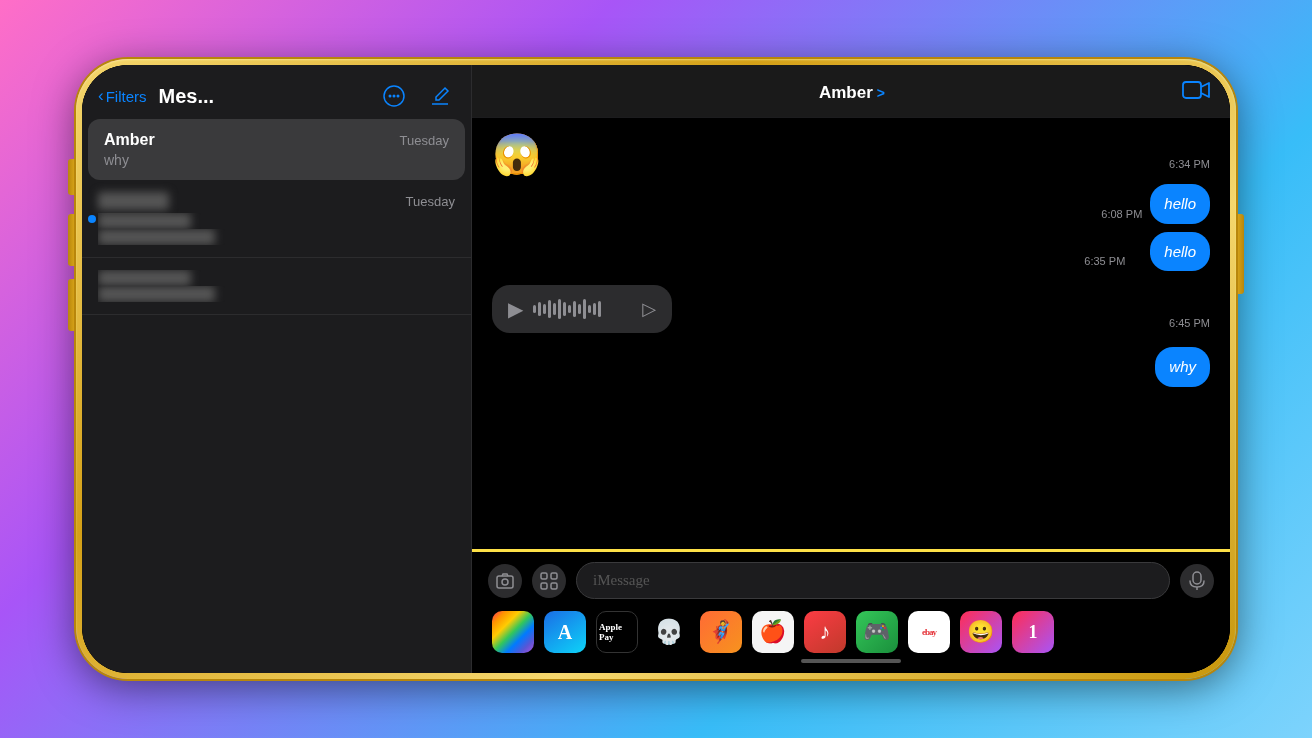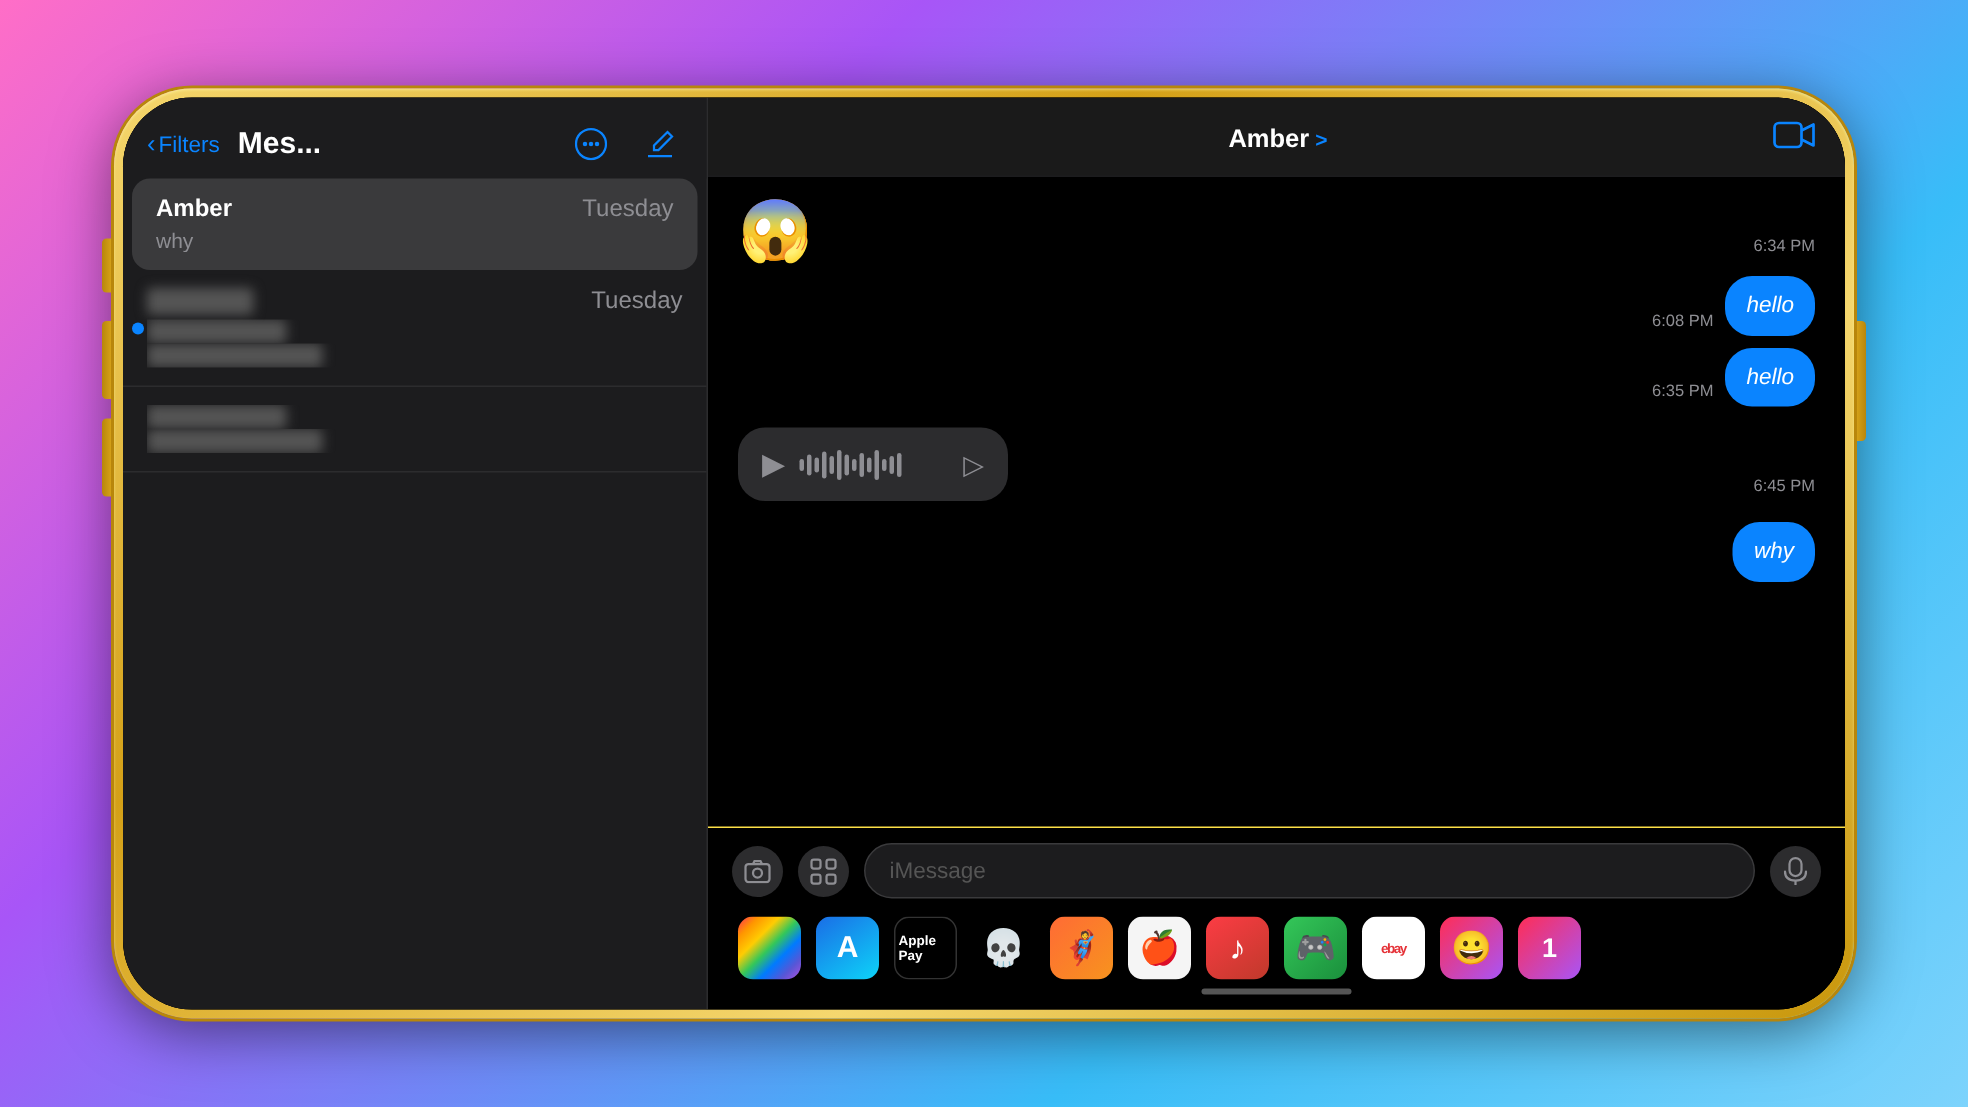"Tuesday" .conv-time { font-size: 16px -> 13px }
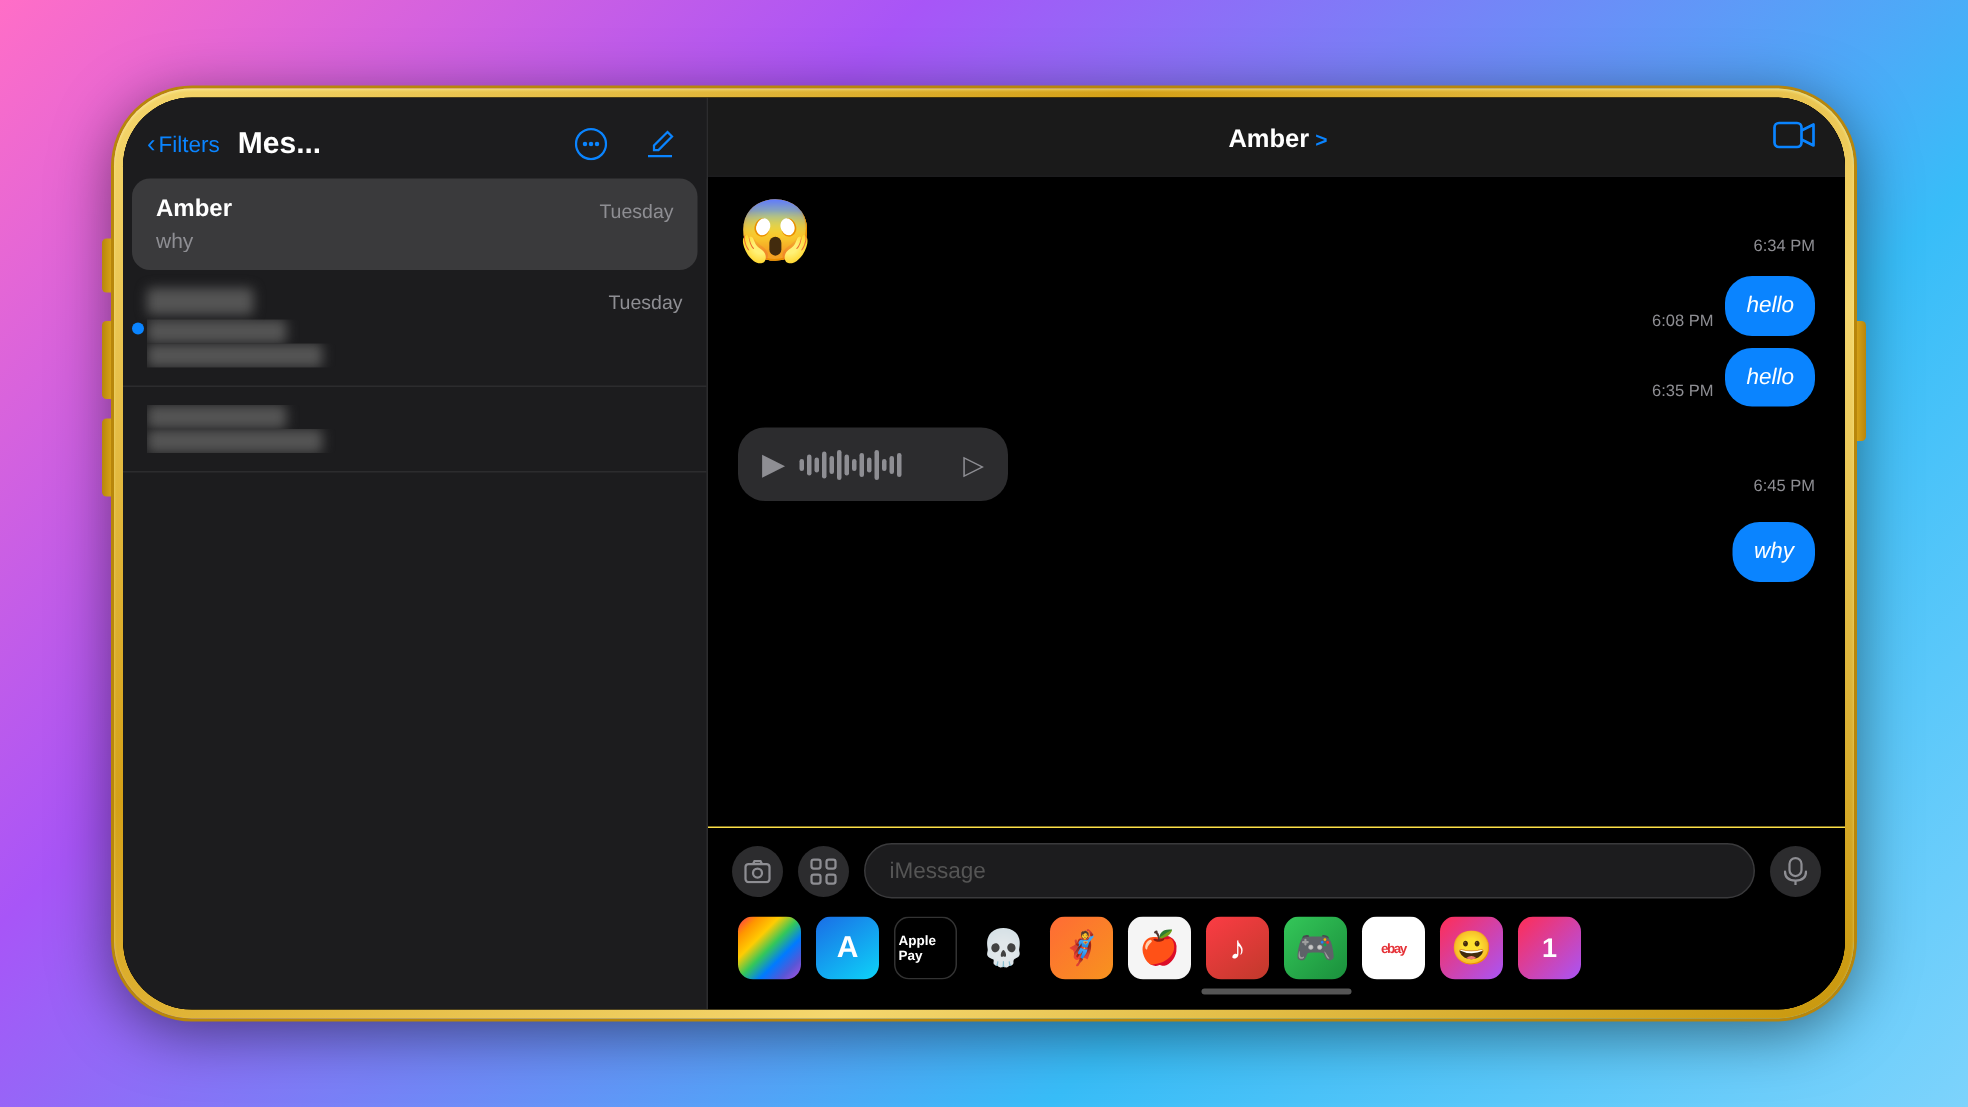"6:35 PM" div { gap: 8px -> 25px }
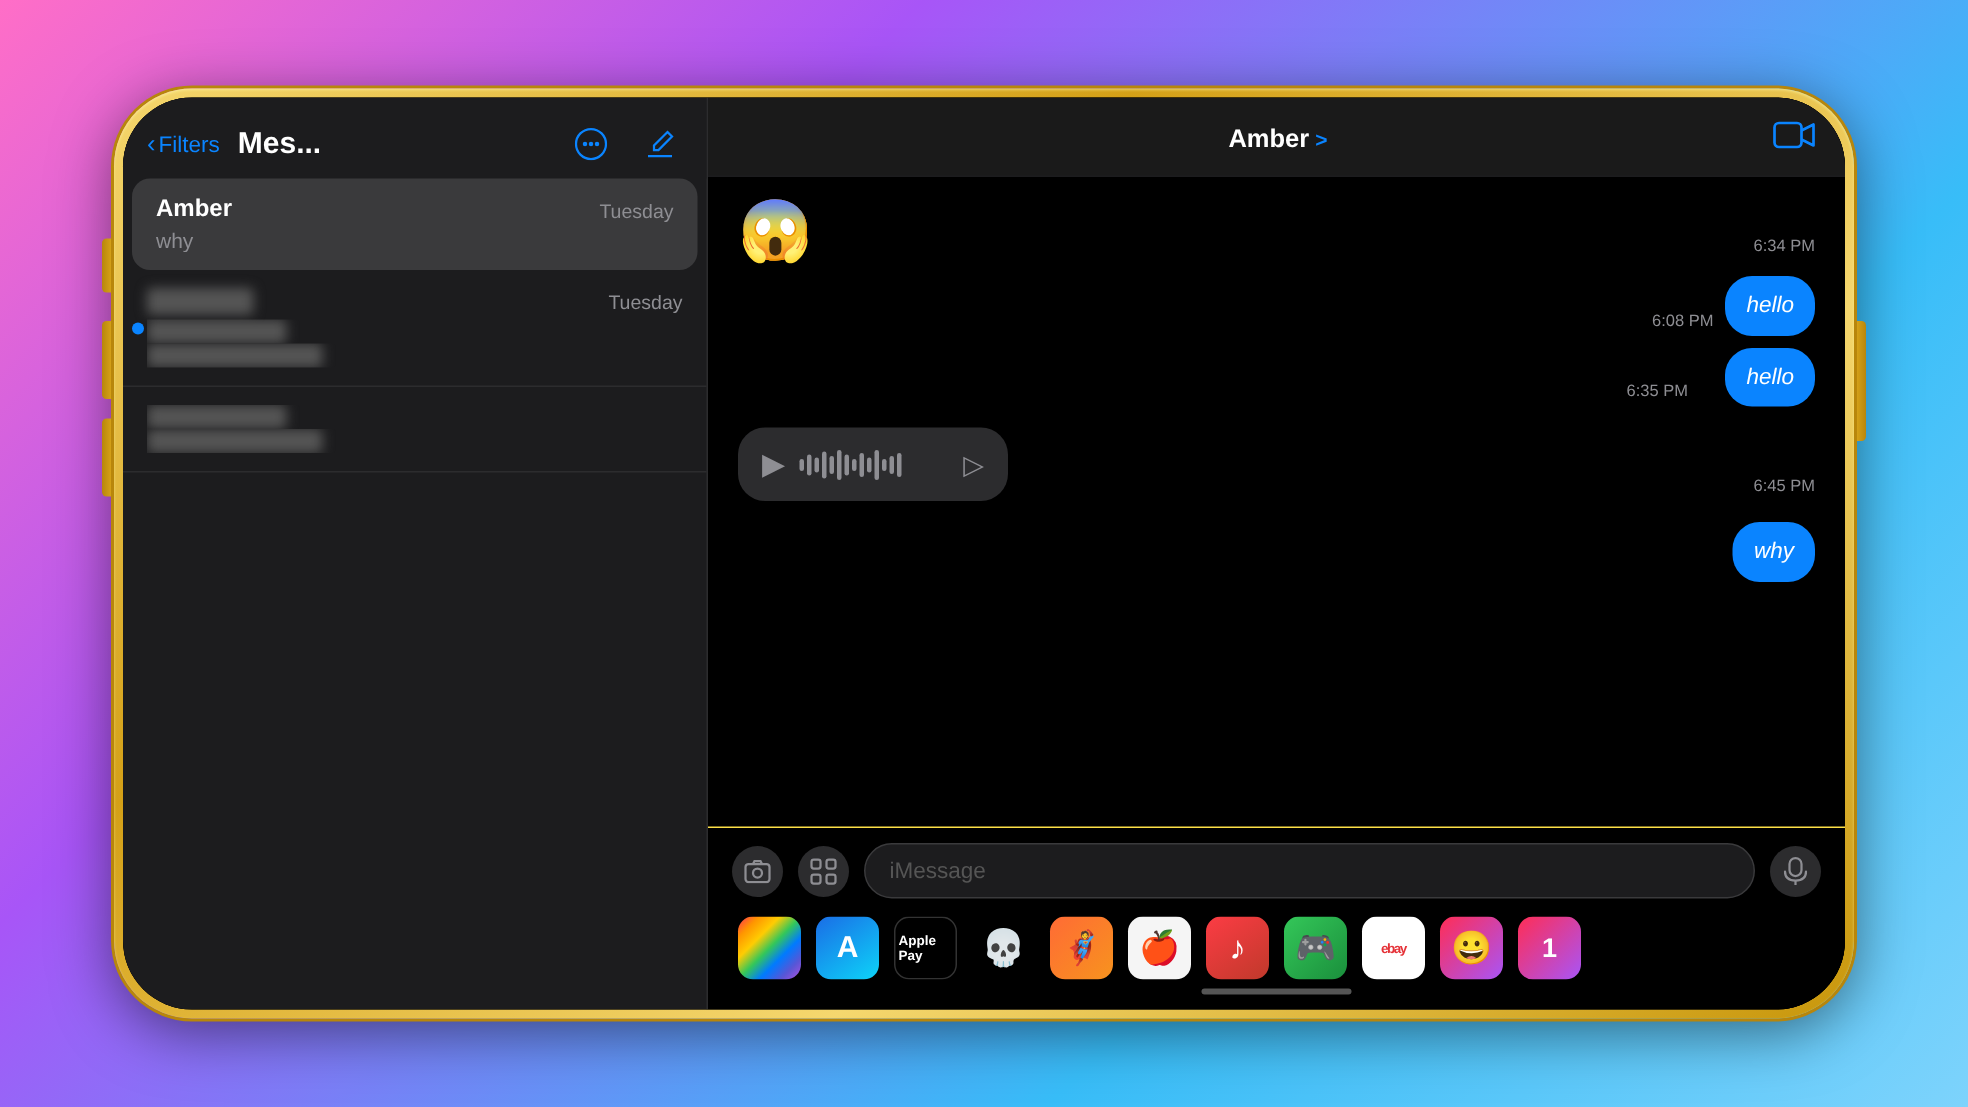"iMessage" .chat-input-area { border-top: 1px solid #fde047 -> 3px solid #fde047; font-family: none -> Liberation Serif, serif }
